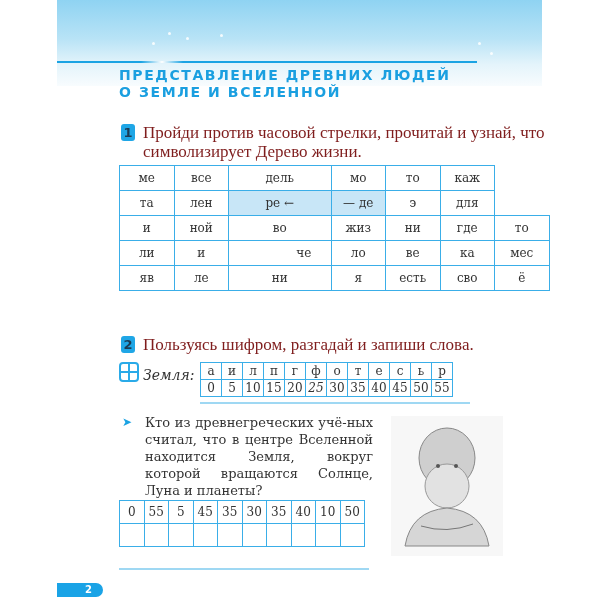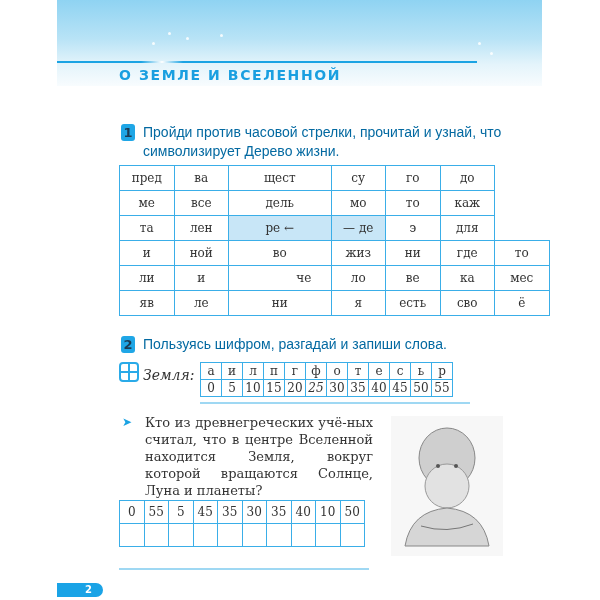"ПРЕДСТАВЛЕНИЕ ДРЕВНИХ ЛЮДЕЙ" div { html: none -> <div>ПРЕДСТАВЛЕНИЕ ДРЕВНИХ ЛЮДЕЙ</div> }
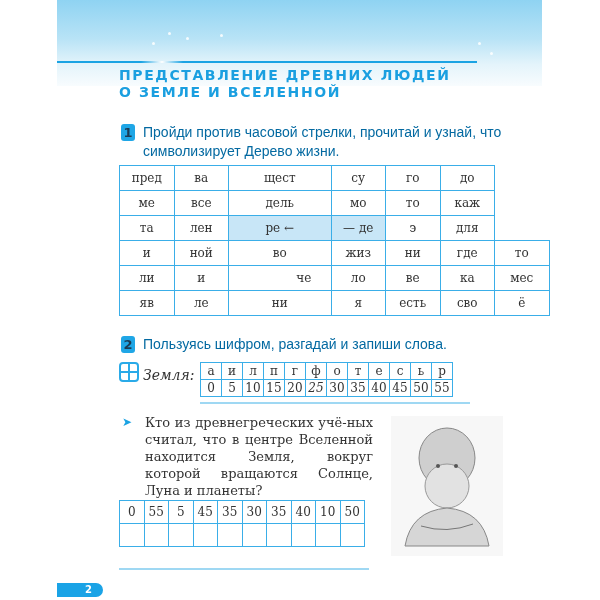"Пройди против часовой стрелки, прочитай" .task-text { color: #0369a1 -> #7f1d1d; font-family: Liberation Sans, sans-serif -> Liberation Serif, serif; font-size: 14px -> 17px }
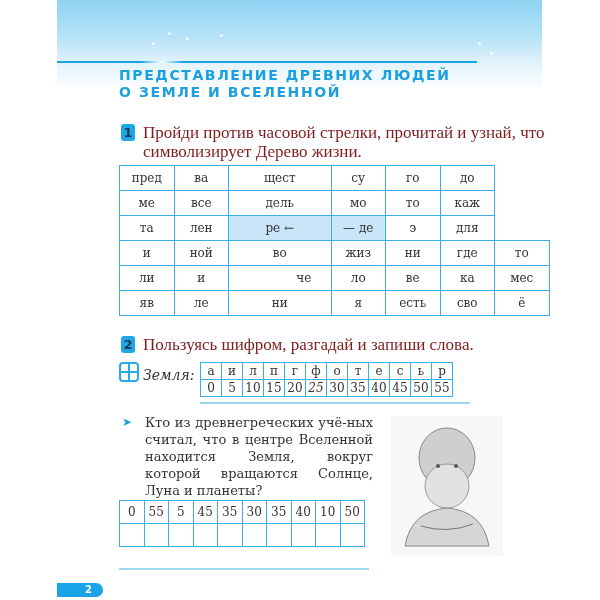"пред" tr { html: <tr> <td>пред</td> <td>ва</td> <td>щест</td> <td>су</td> <td>го</td> <td>до</td> <td></td> </tr> -> none }
